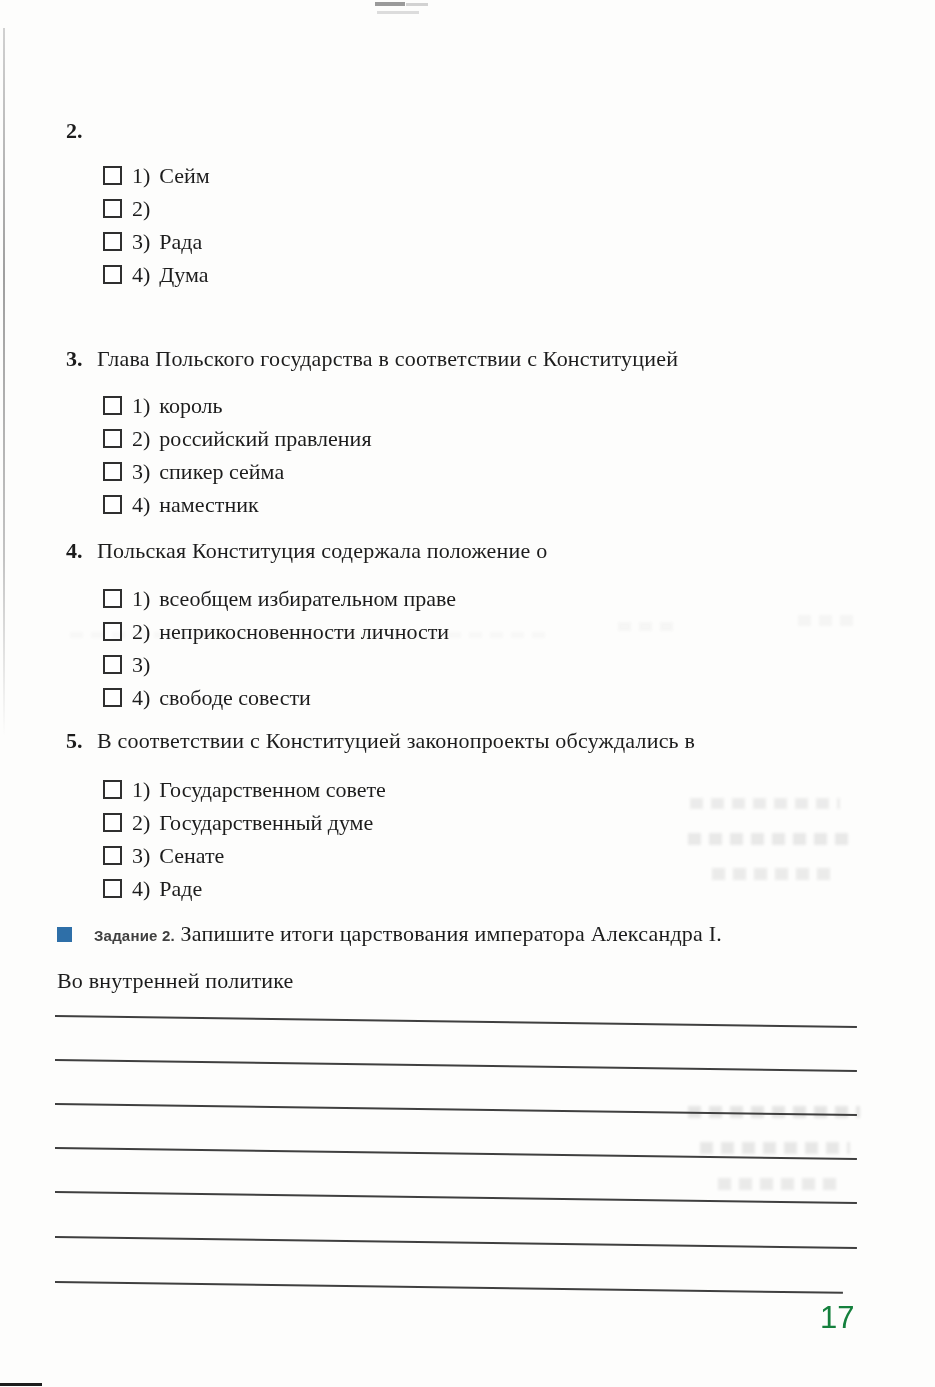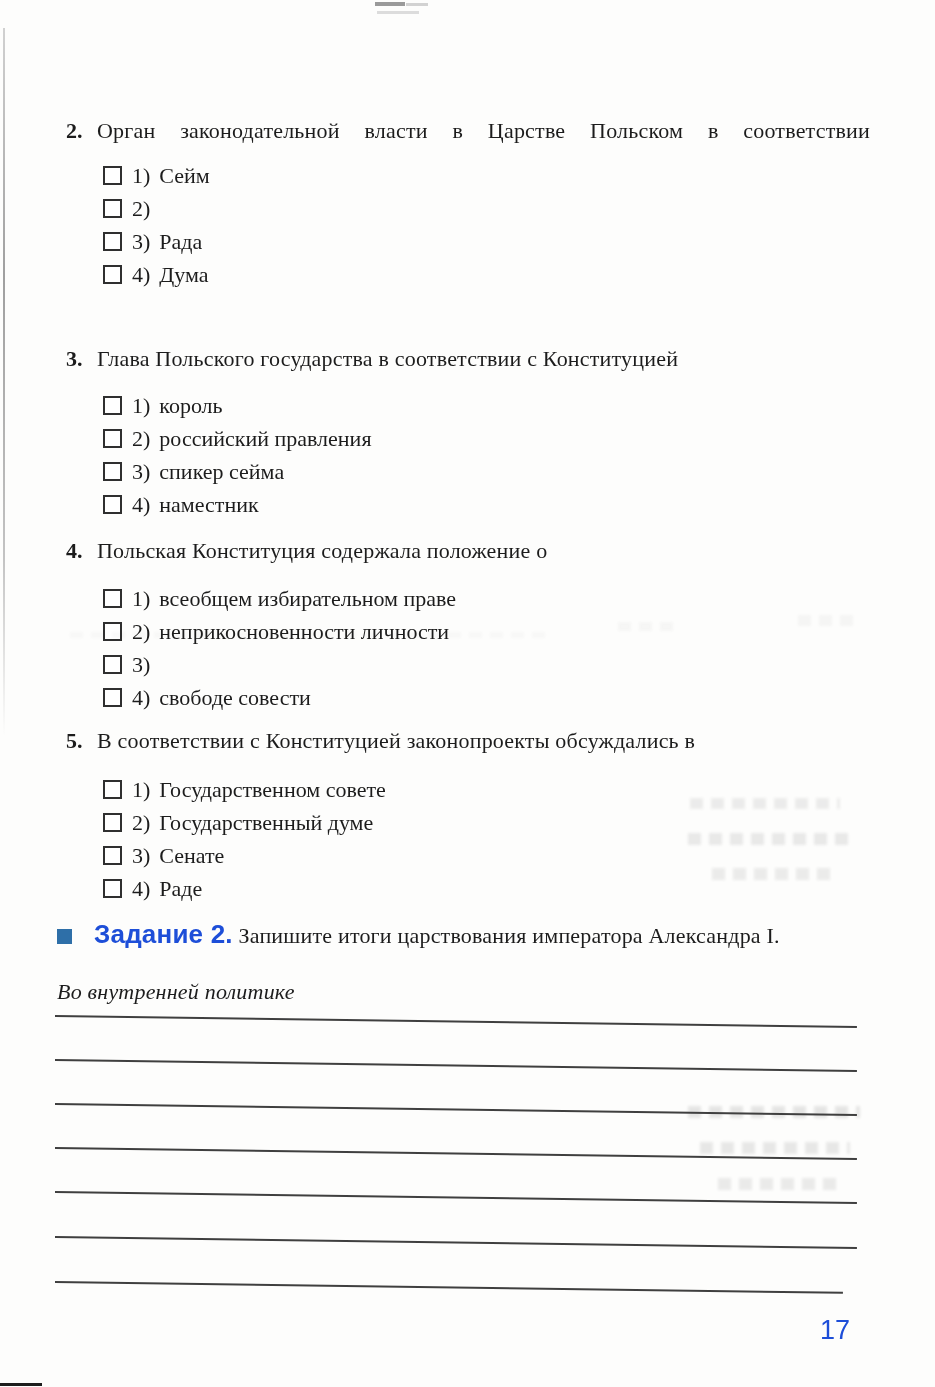"Орган законодательной власти в Царстве" div.jline { html: <div>Орган законодательной власти в Царстве Польском в соответствии</div> -> none }
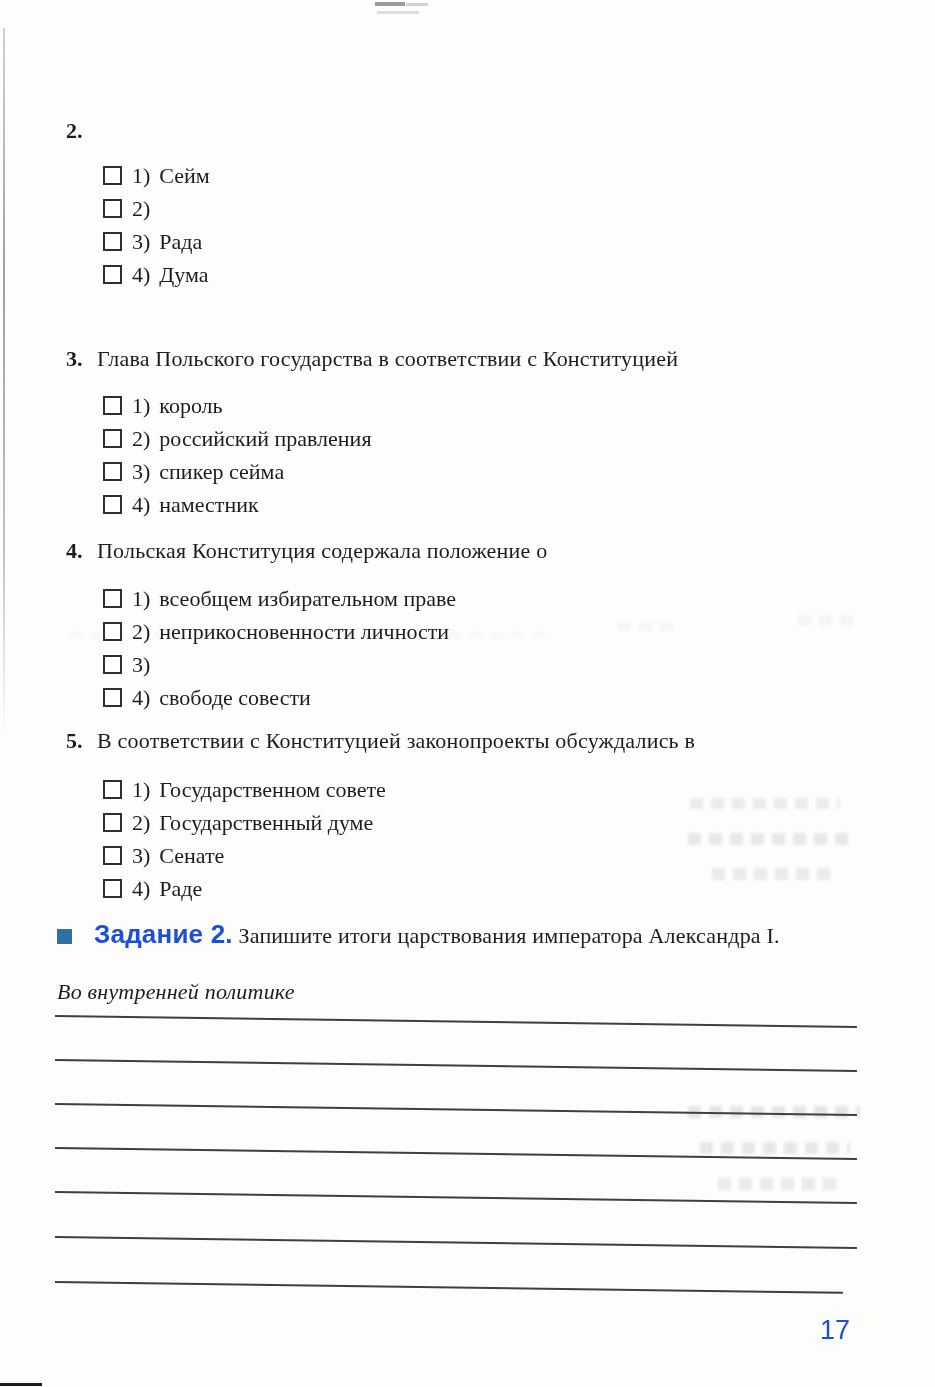"Задание 2." .t2label { color: #1d4ed8 -> #404040; font-size: 26px -> 15px }
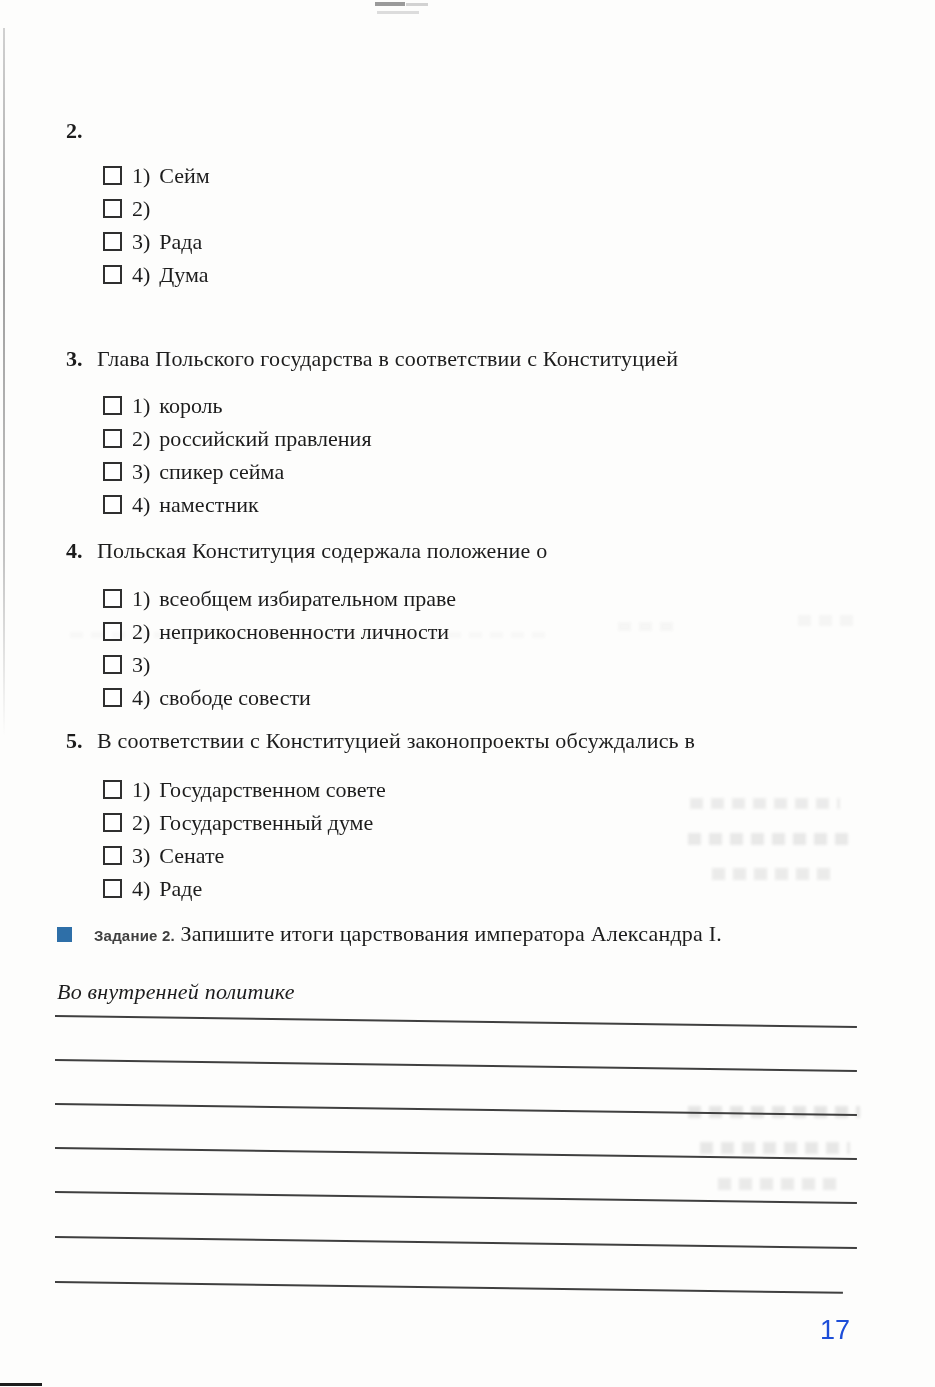"Во внутренней политике" .t2line2 { font-style: italic -> none; margin-top: 20px -> 9px }
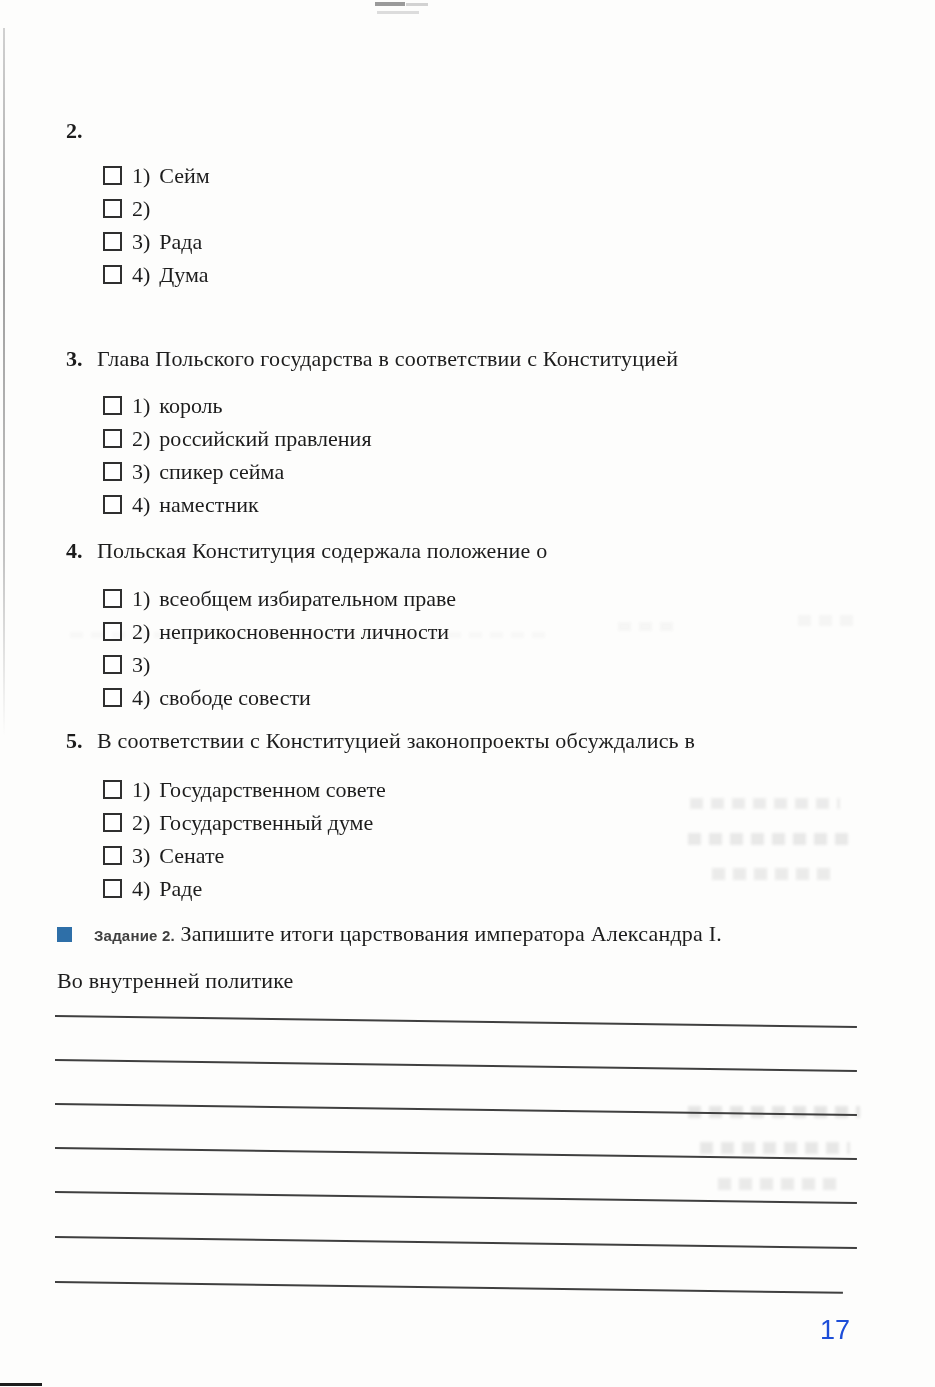"17" .pagenum { color: #1d4ed8 -> #15803d; font-size: 27px -> 31px; margin-top: 15px -> none }
